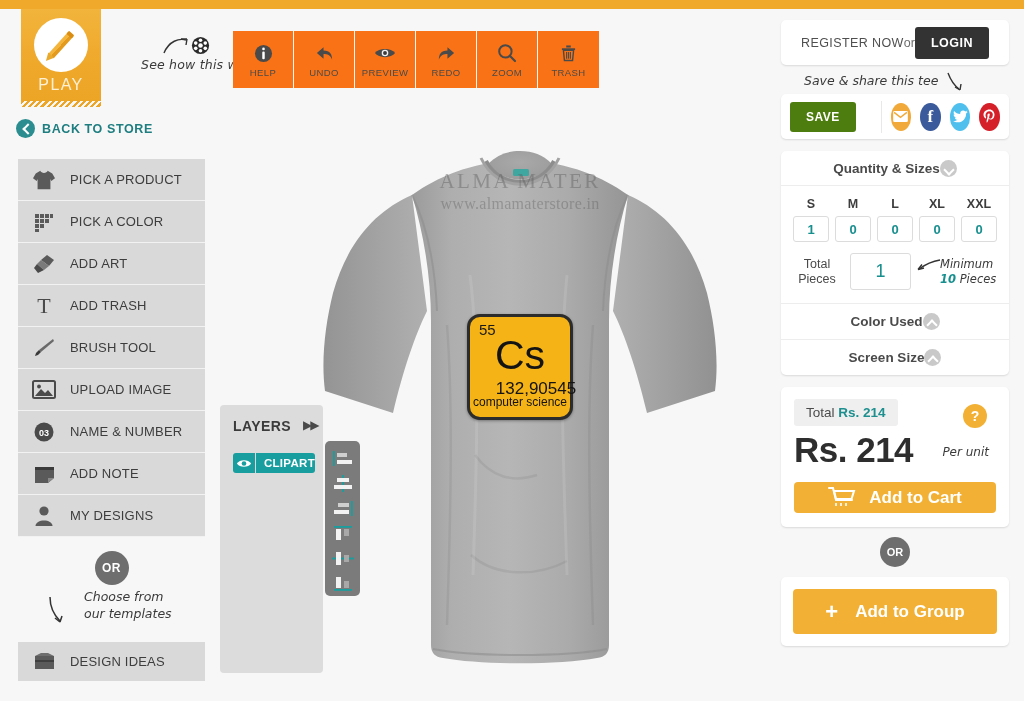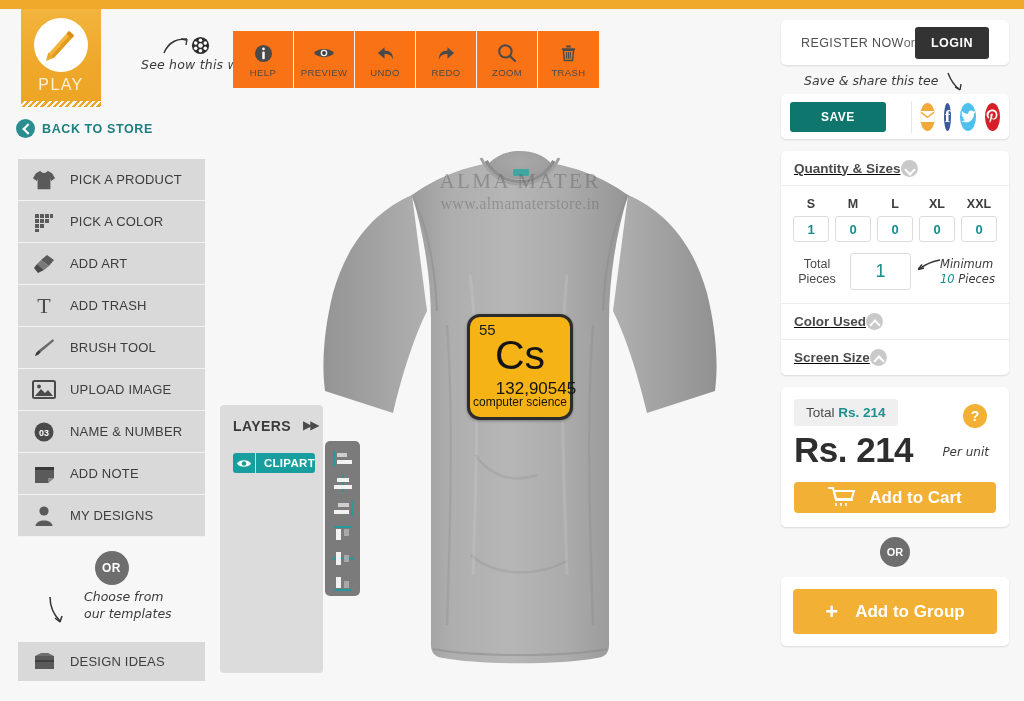"PREVIEW" div.tool { order: before "UNDO" -> after "UNDO" }
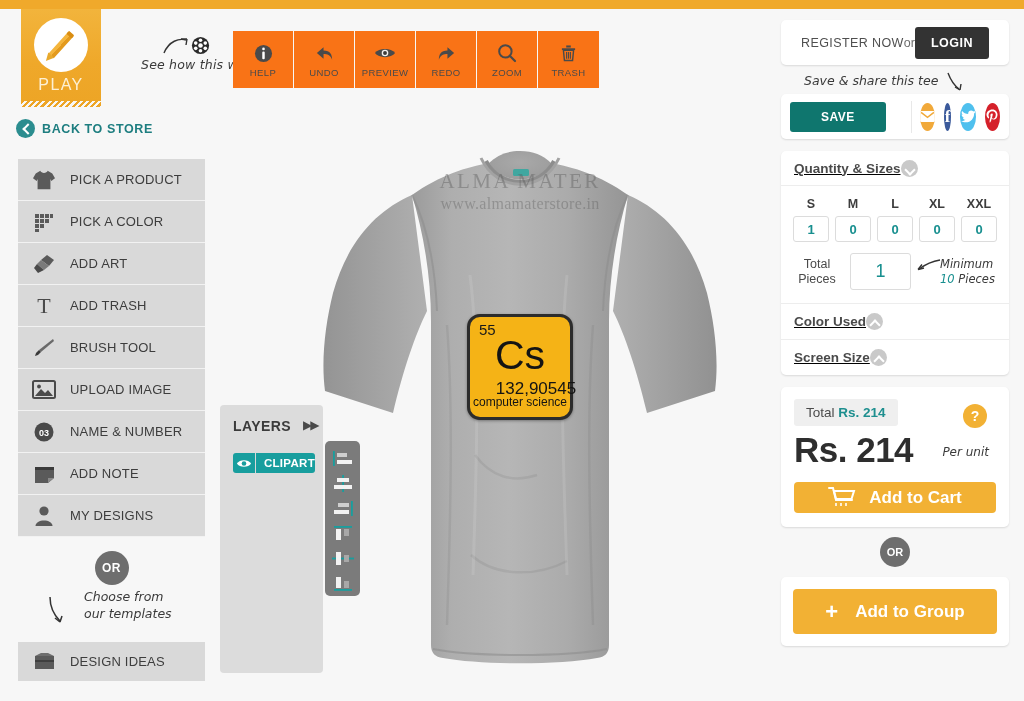"SAVE" .save-btn { background: #0f766e -> #4d7c0f; padding: 8px 31px -> 8px 16px }
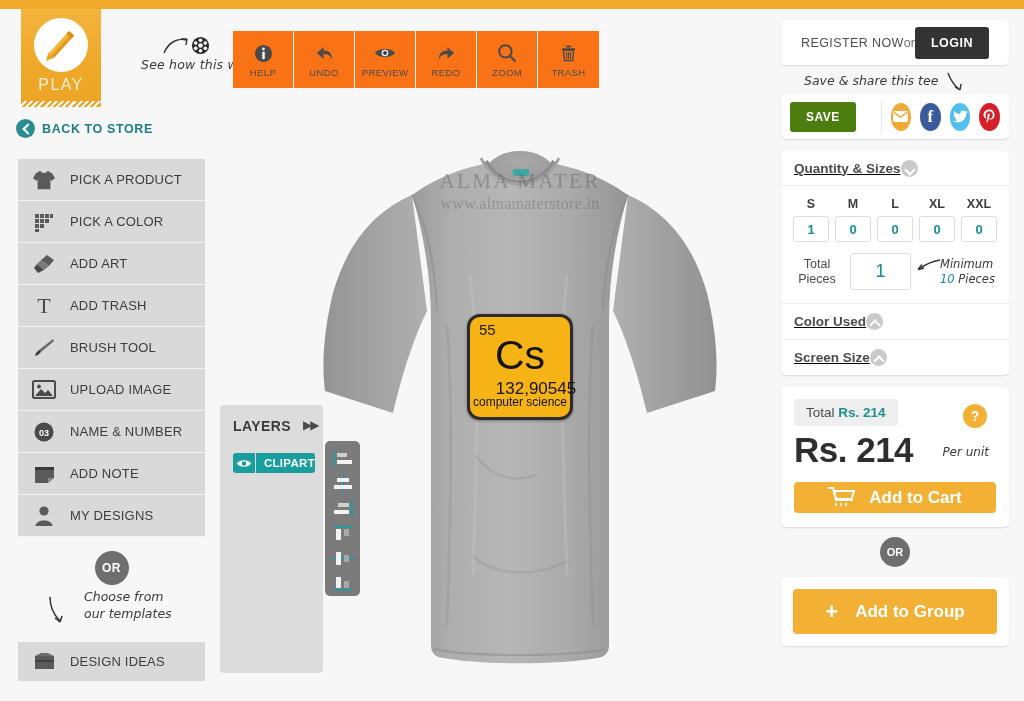"Quantity & Sizes" .acc-head { justify-content: flex-start -> center; text-decoration: underline -> none }
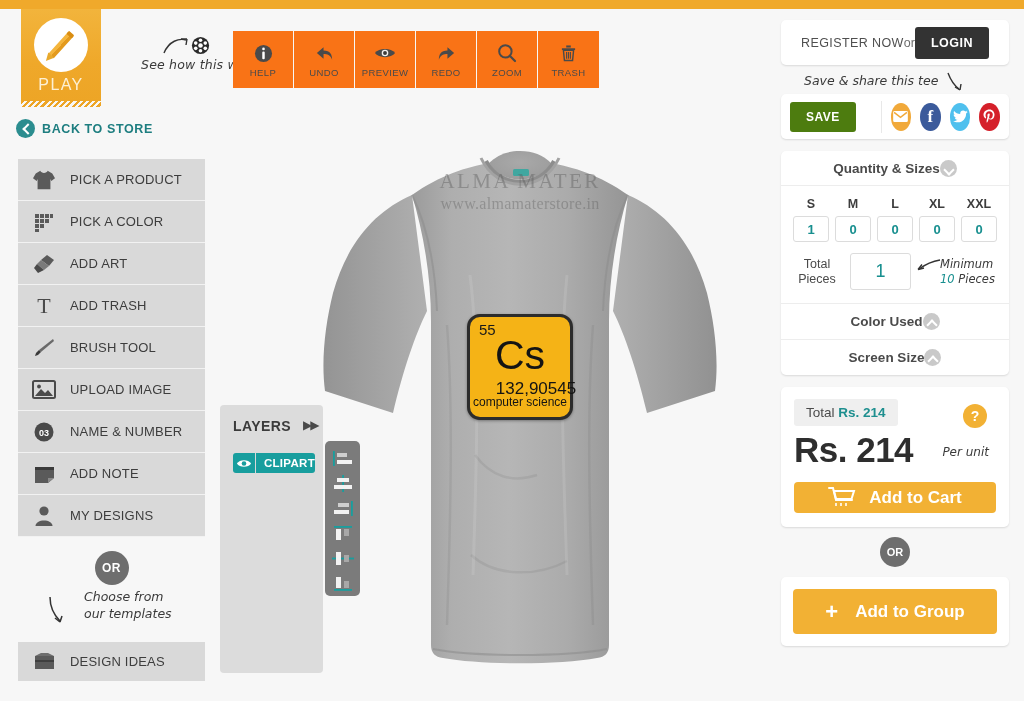"10" .min-note b { font-weight: normal -> bold }
